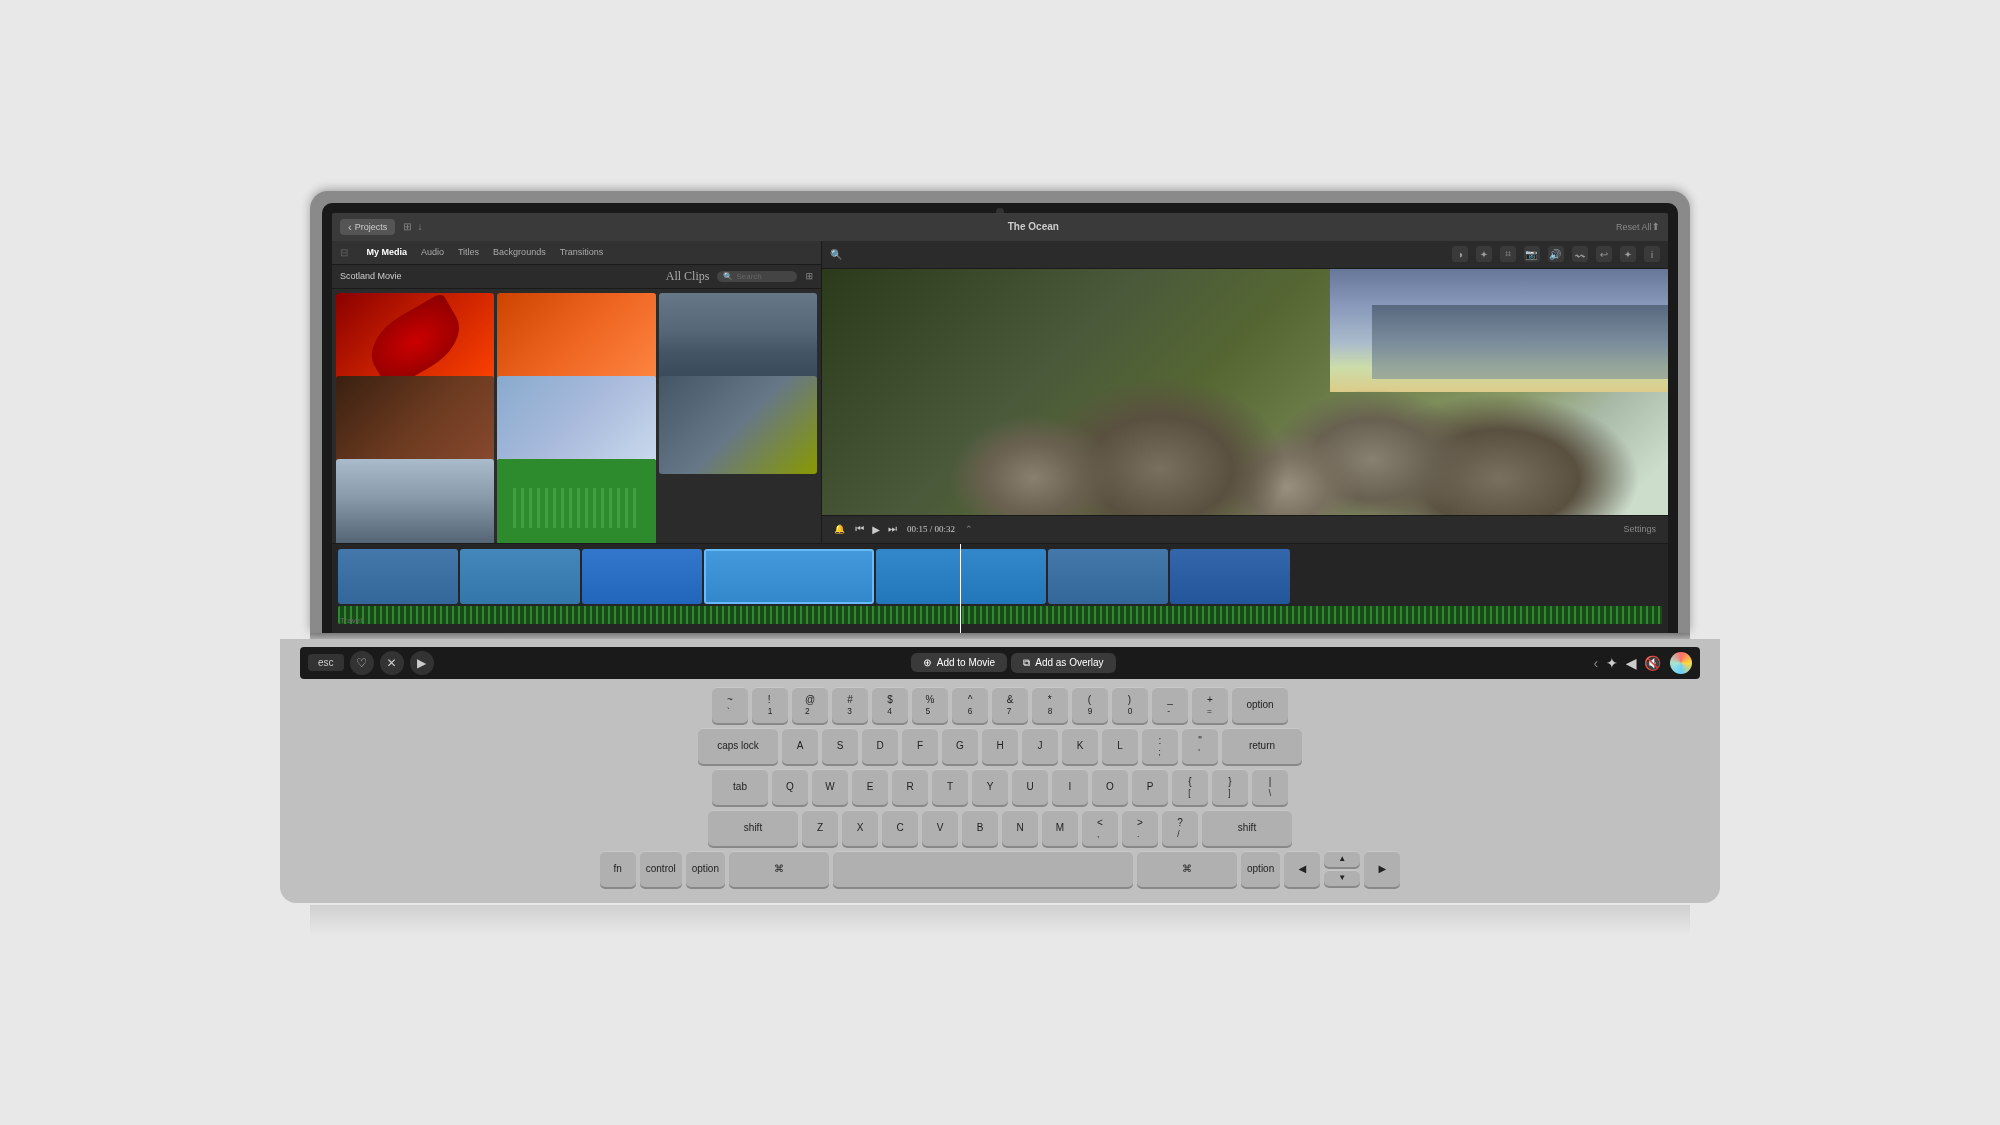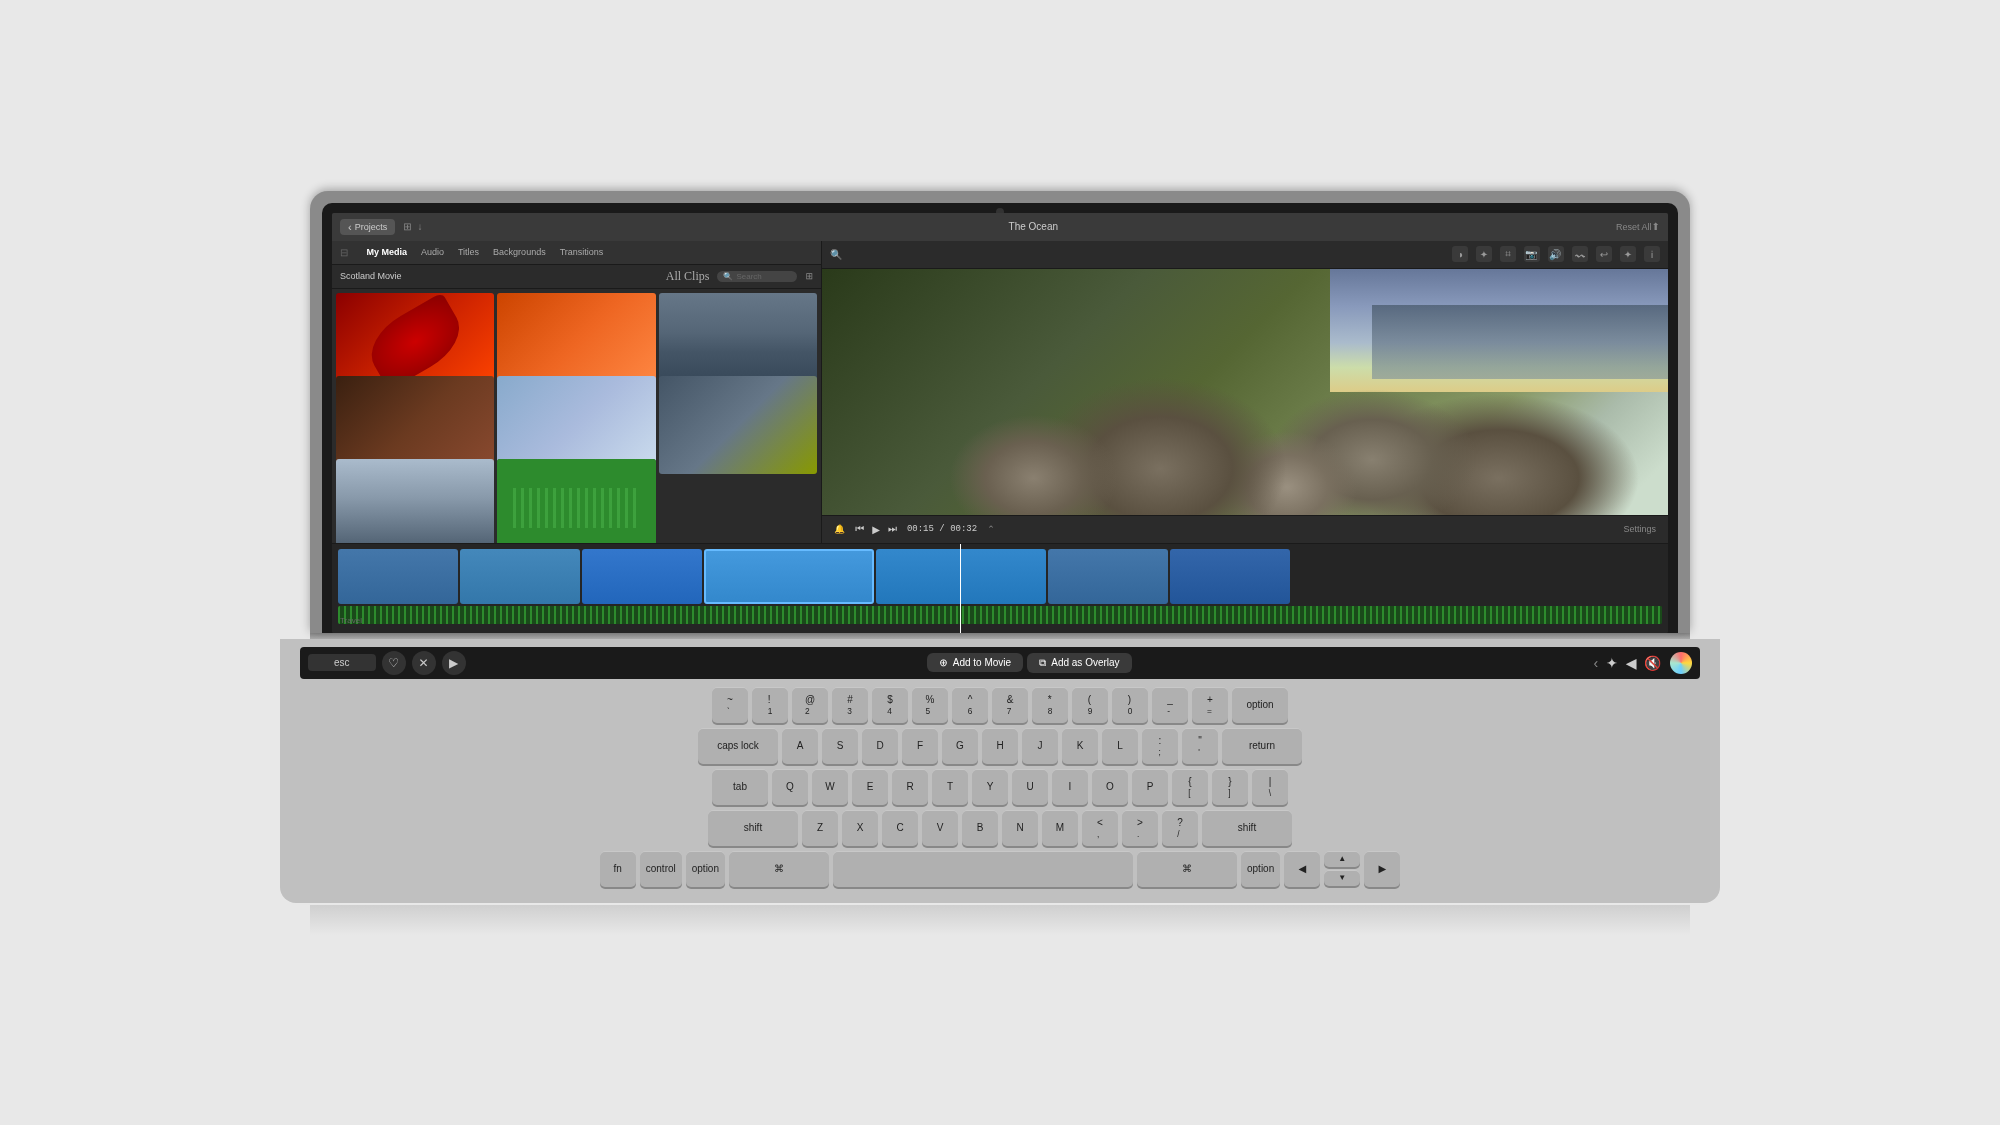"The Ocean" .top-bar-title { font-weight: 400 -> 700 }
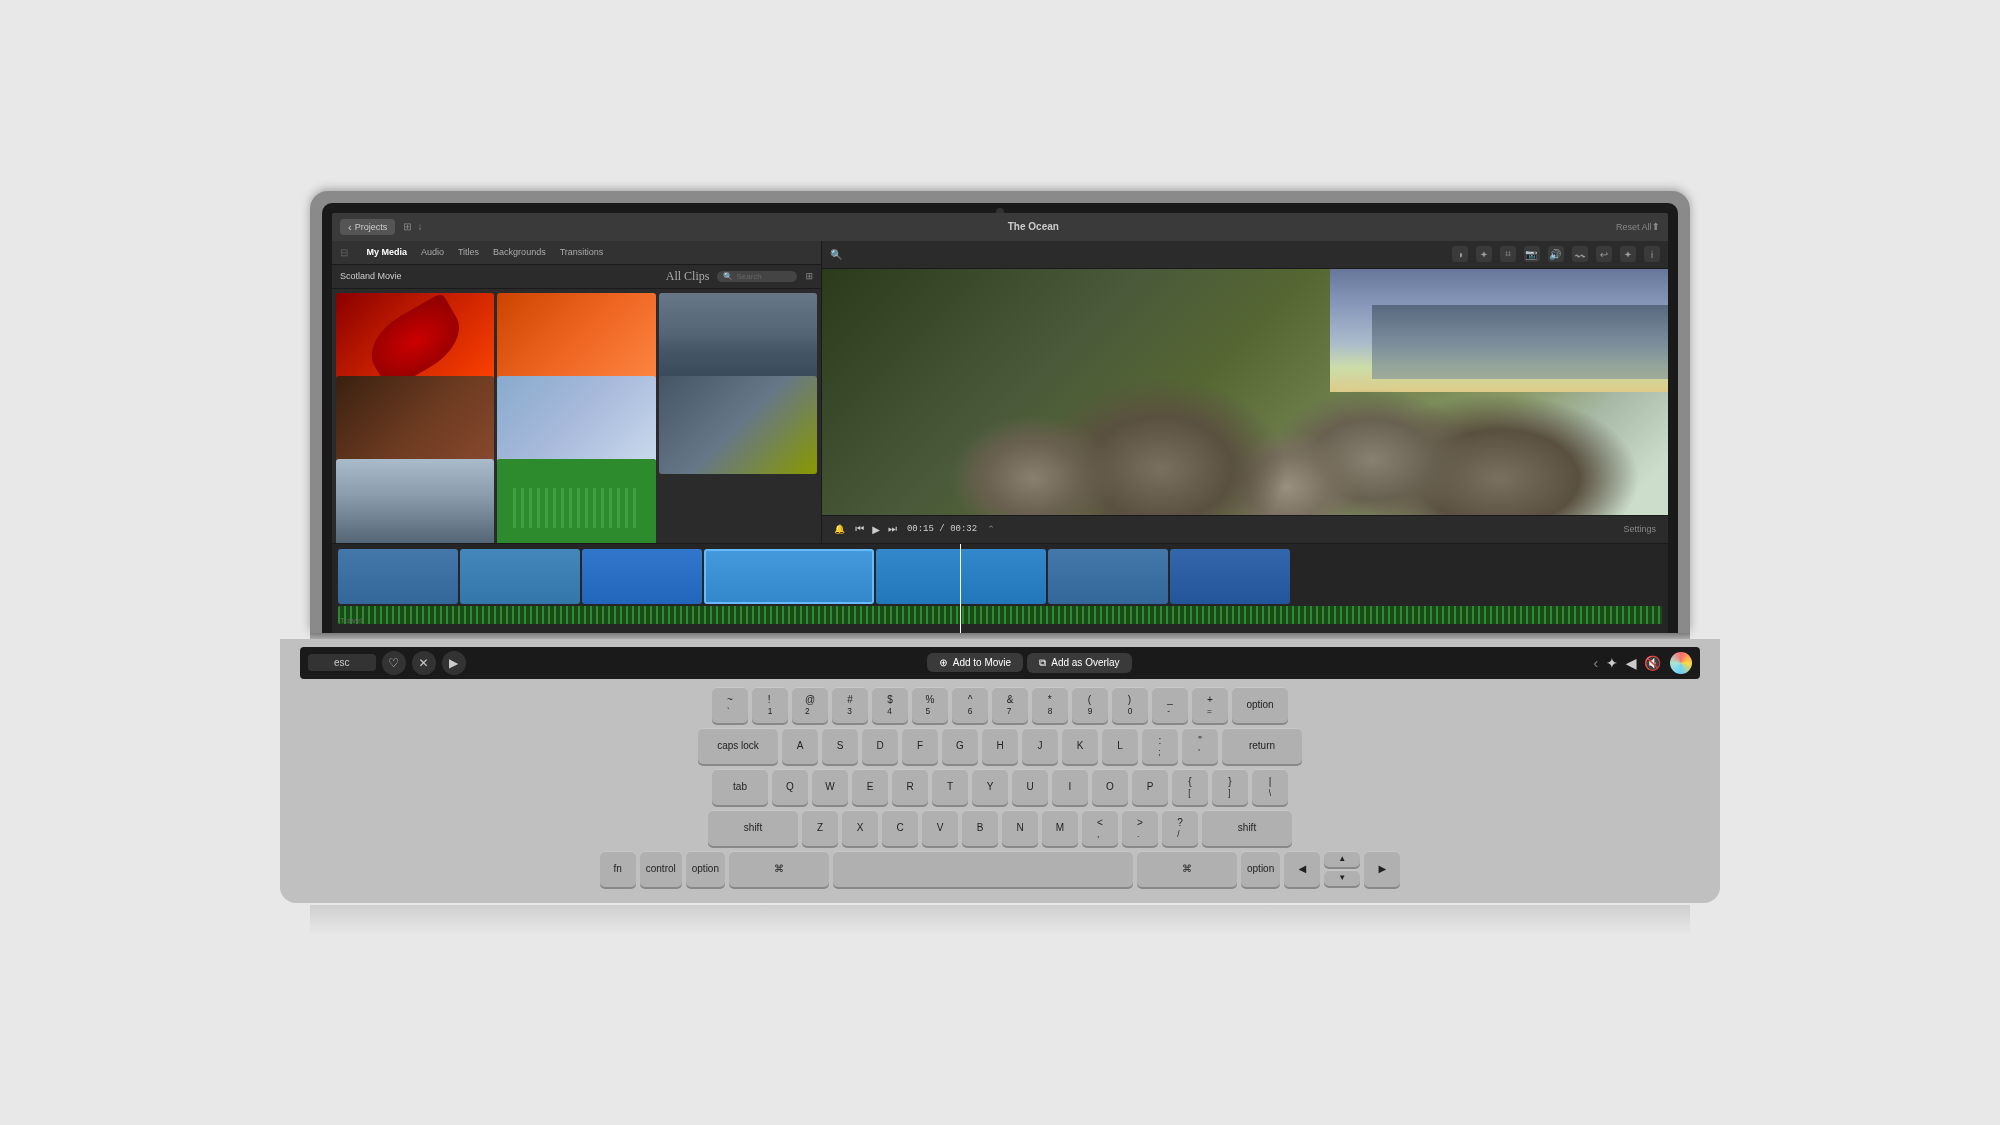"00:15 / 00:32" .time-display { font-family: Liberation Mono, monospace -> Liberation Serif, serif }
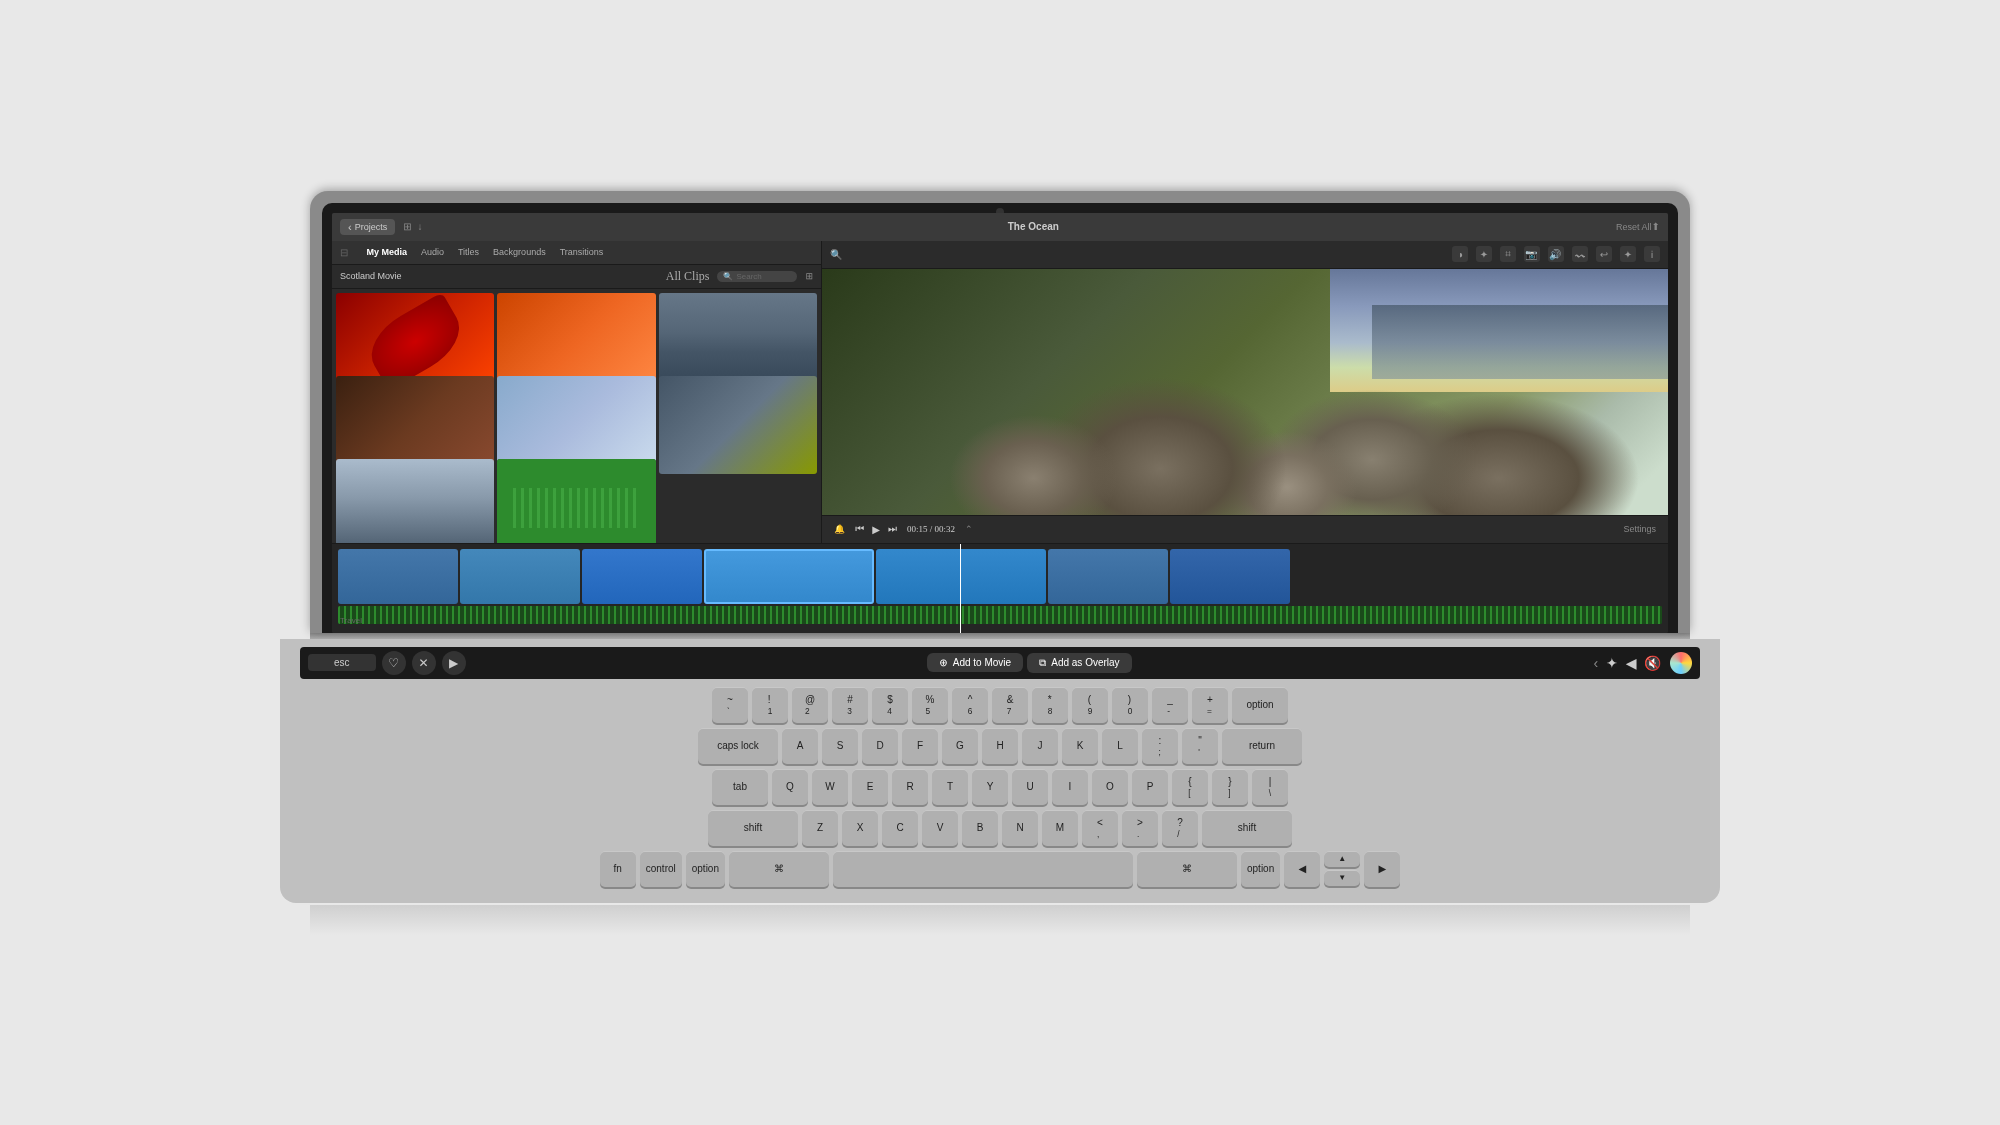"esc" .tb-esc { padding: 3px 26px -> 3px 10px }
